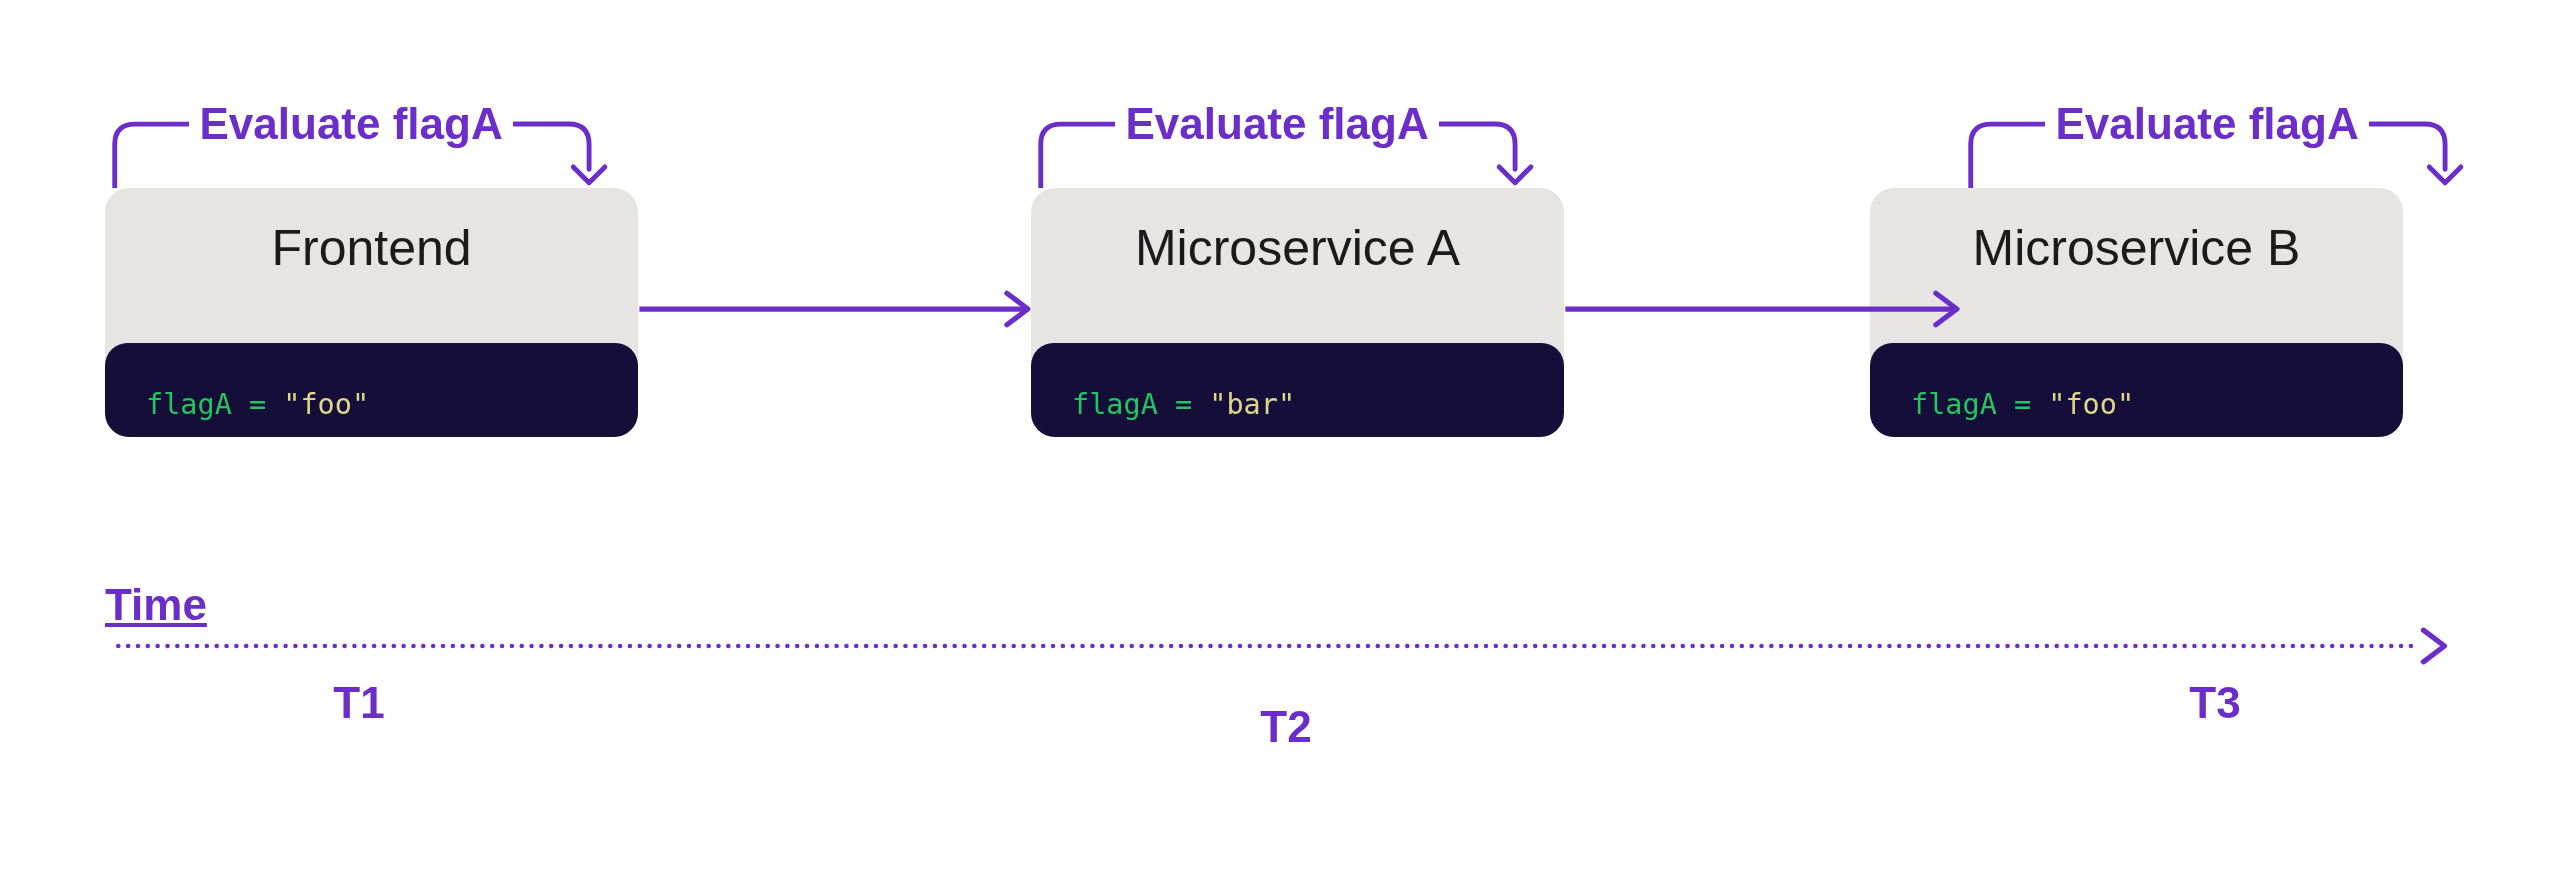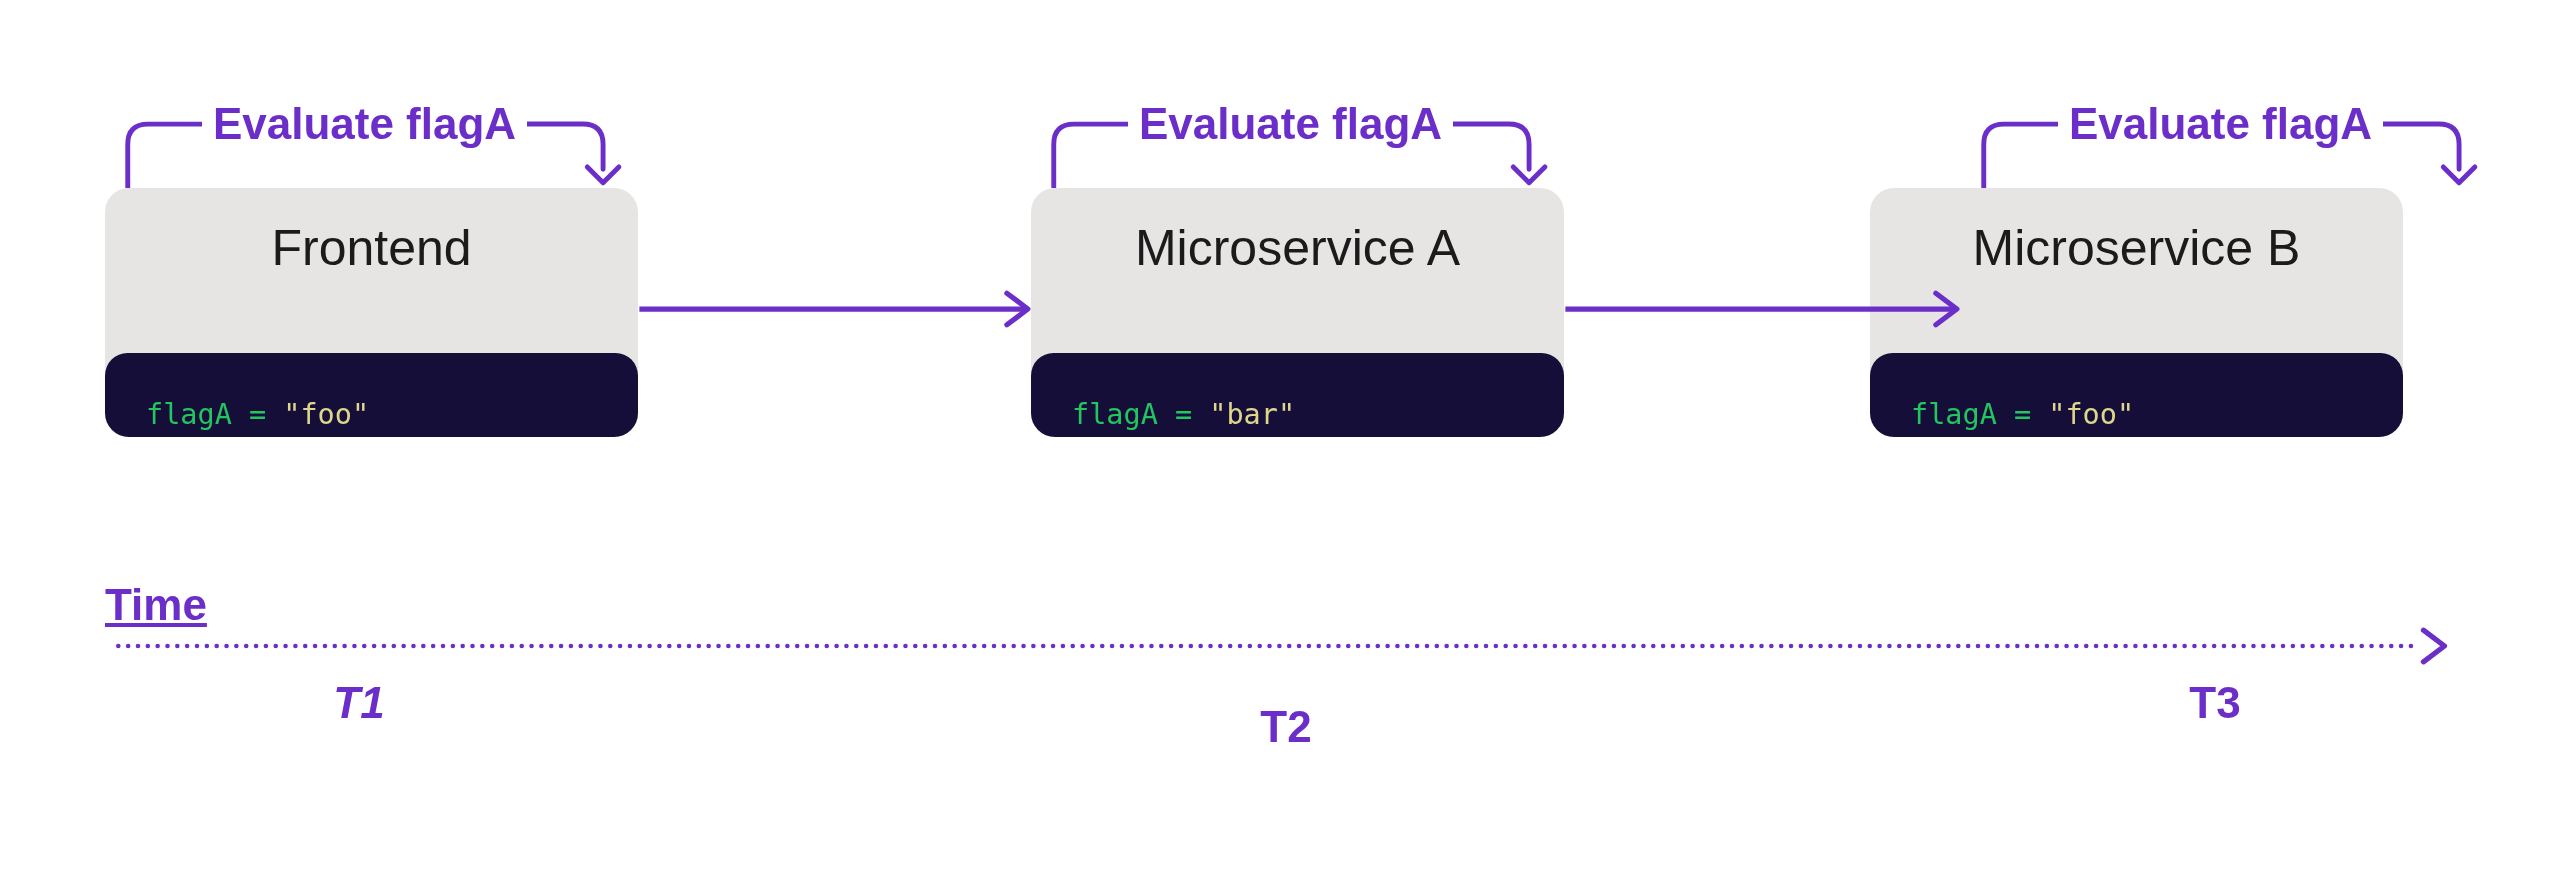"Evaluate flagA" .annotation { justify-content: center -> flex-start }
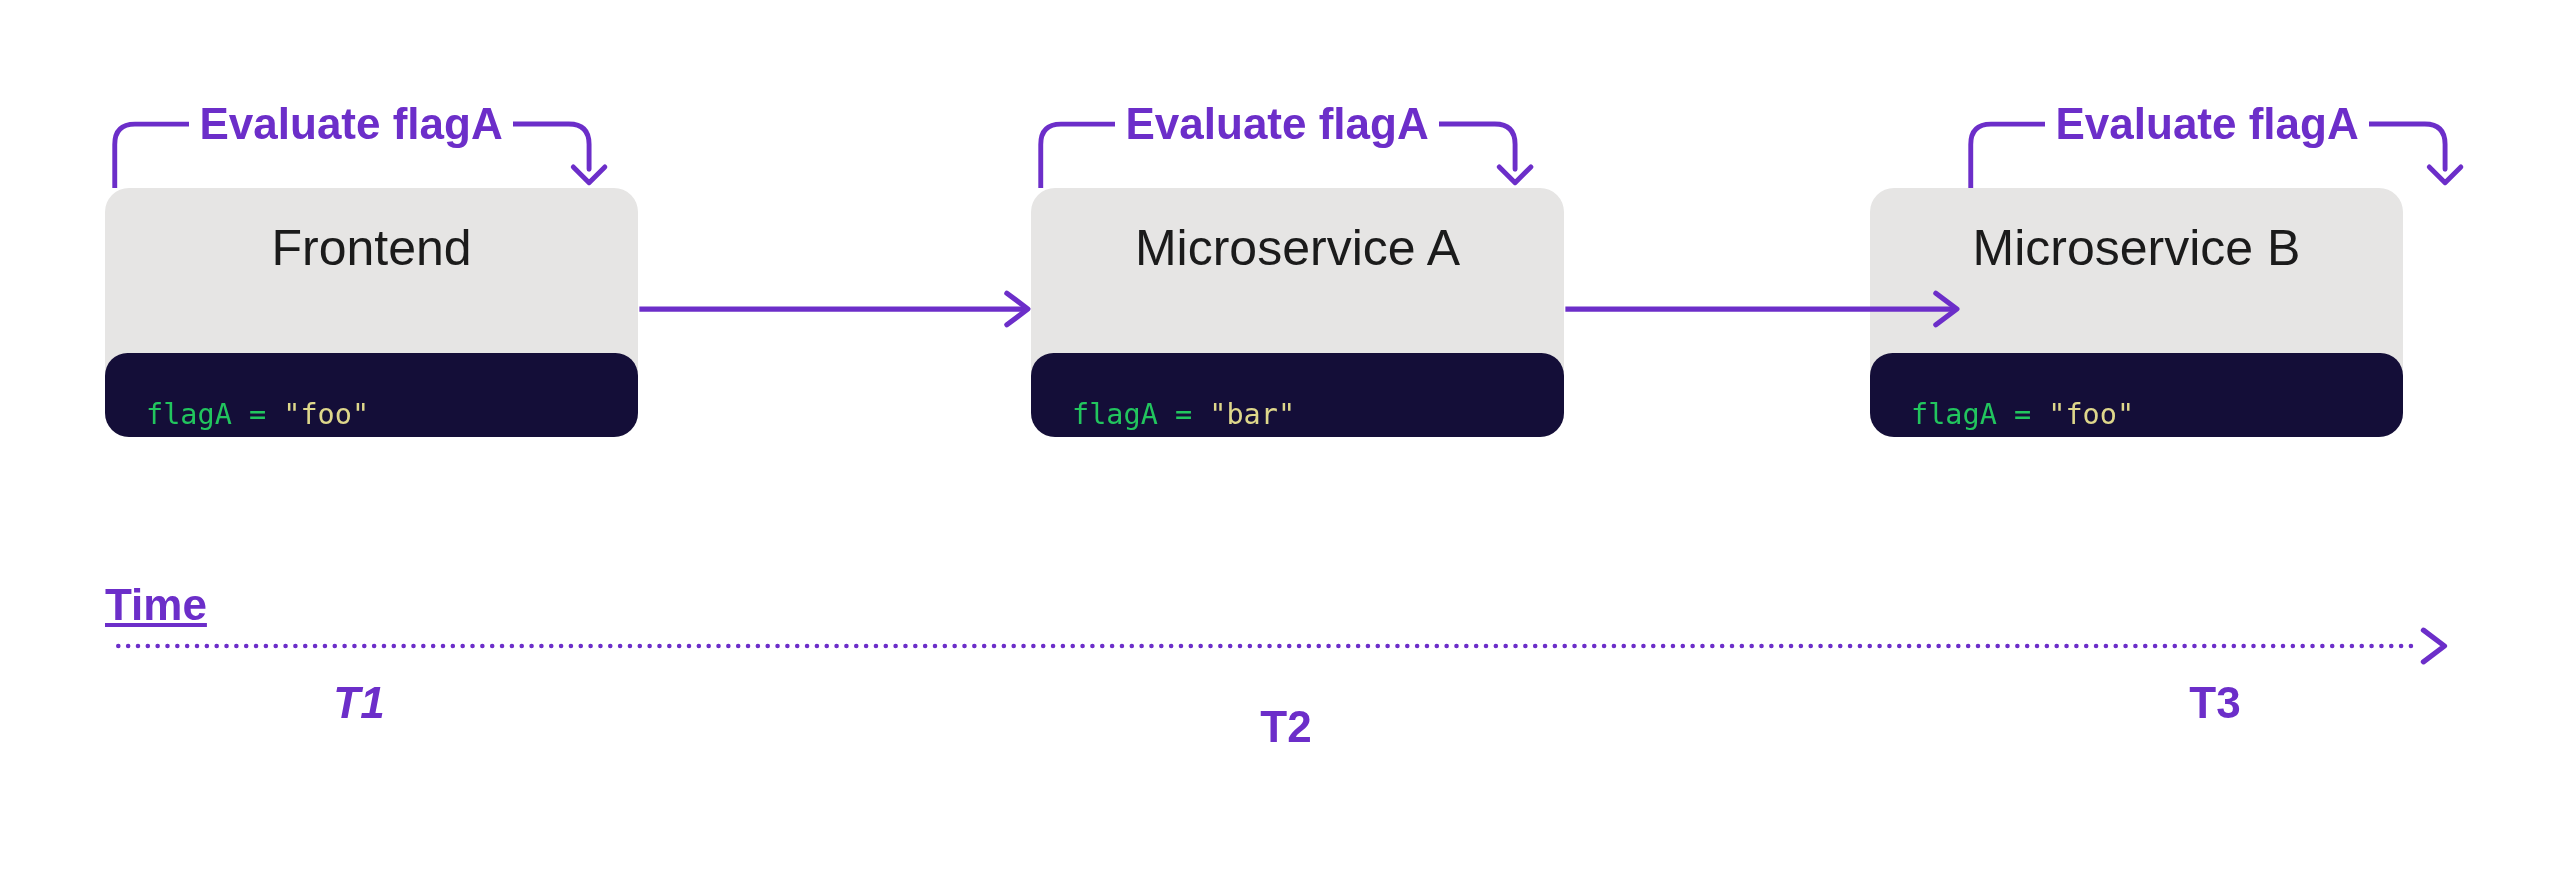"Frontend" .card-header { padding-bottom: 45px -> 35px }
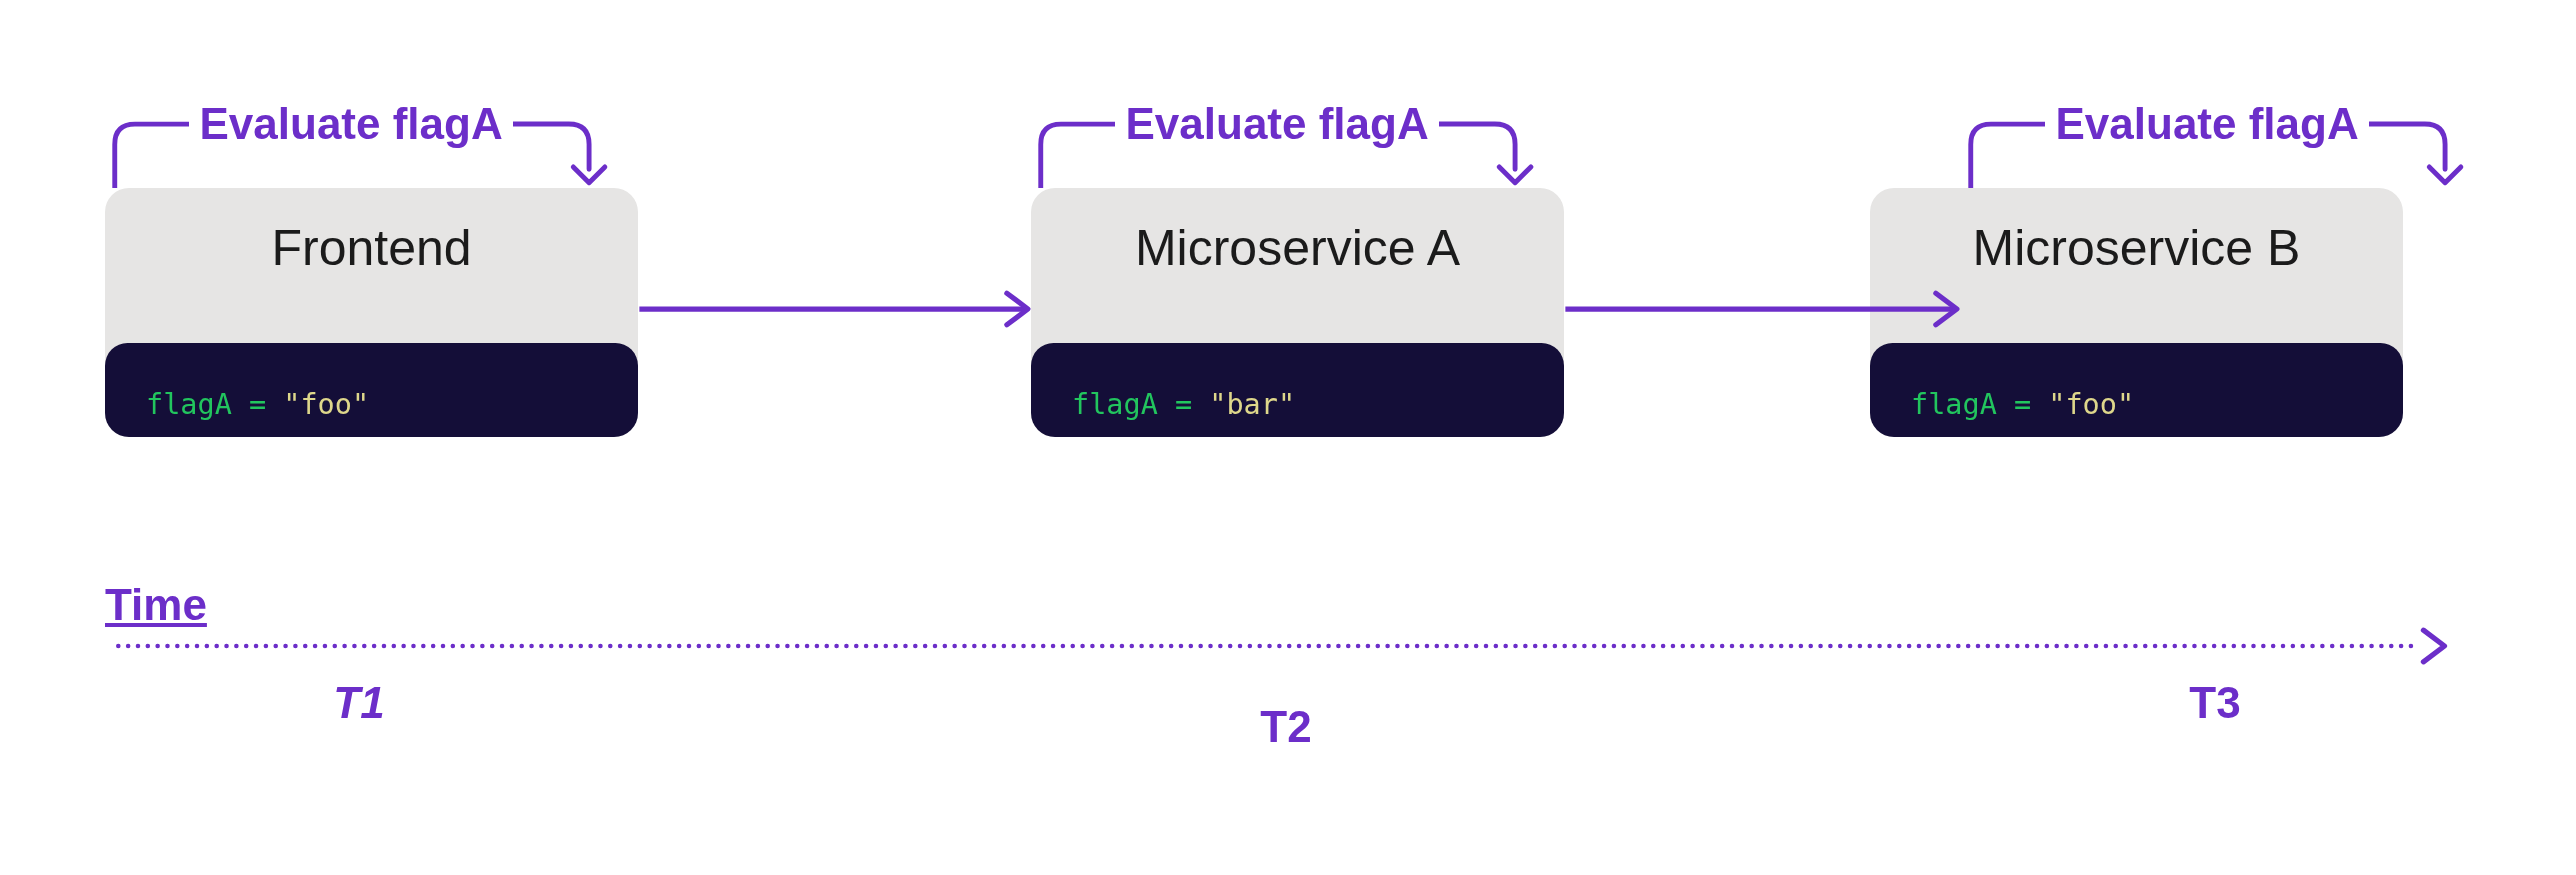"T1" div.tick-label { font-style: italic -> none }
